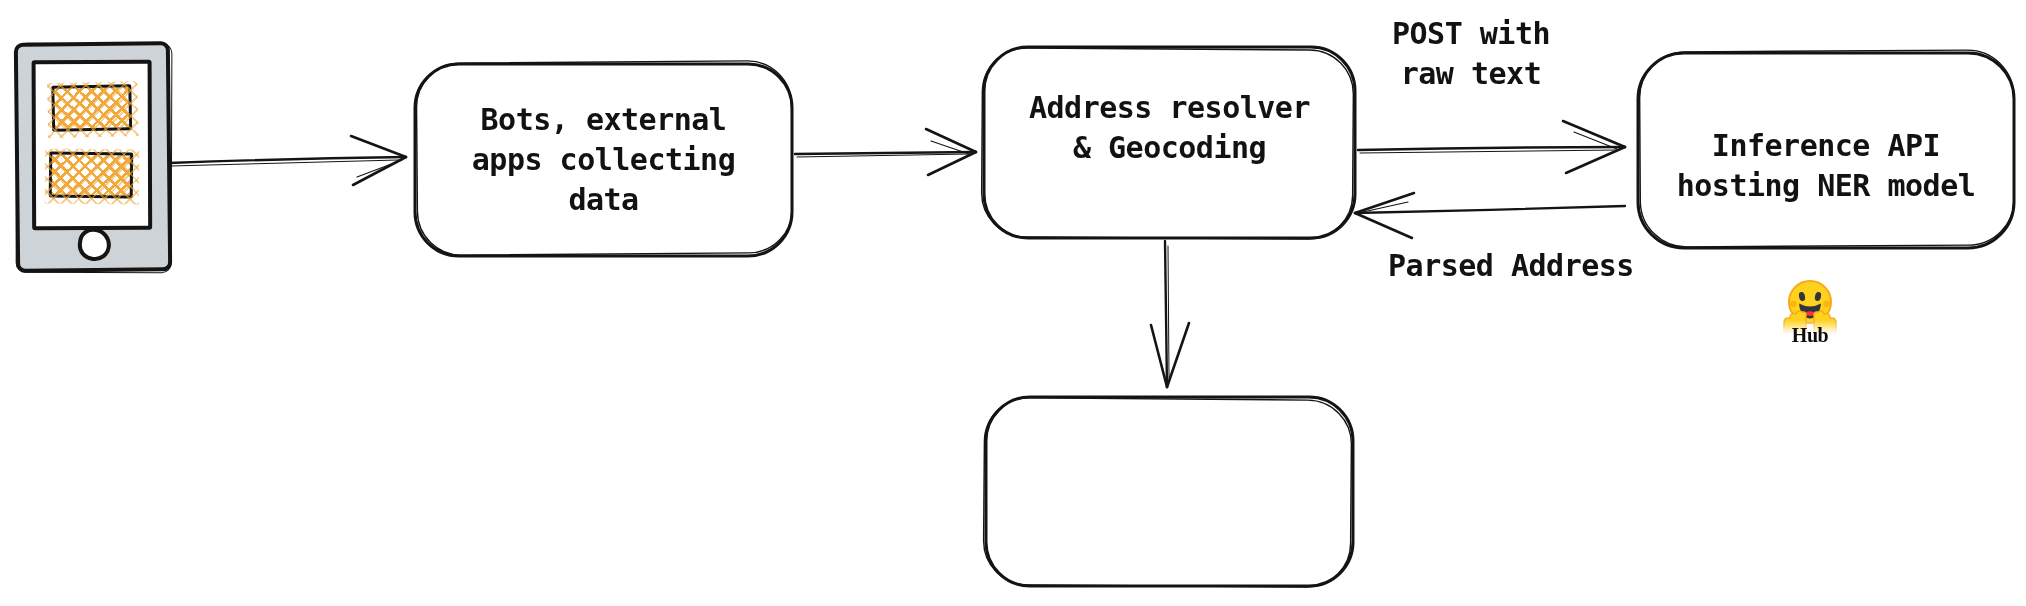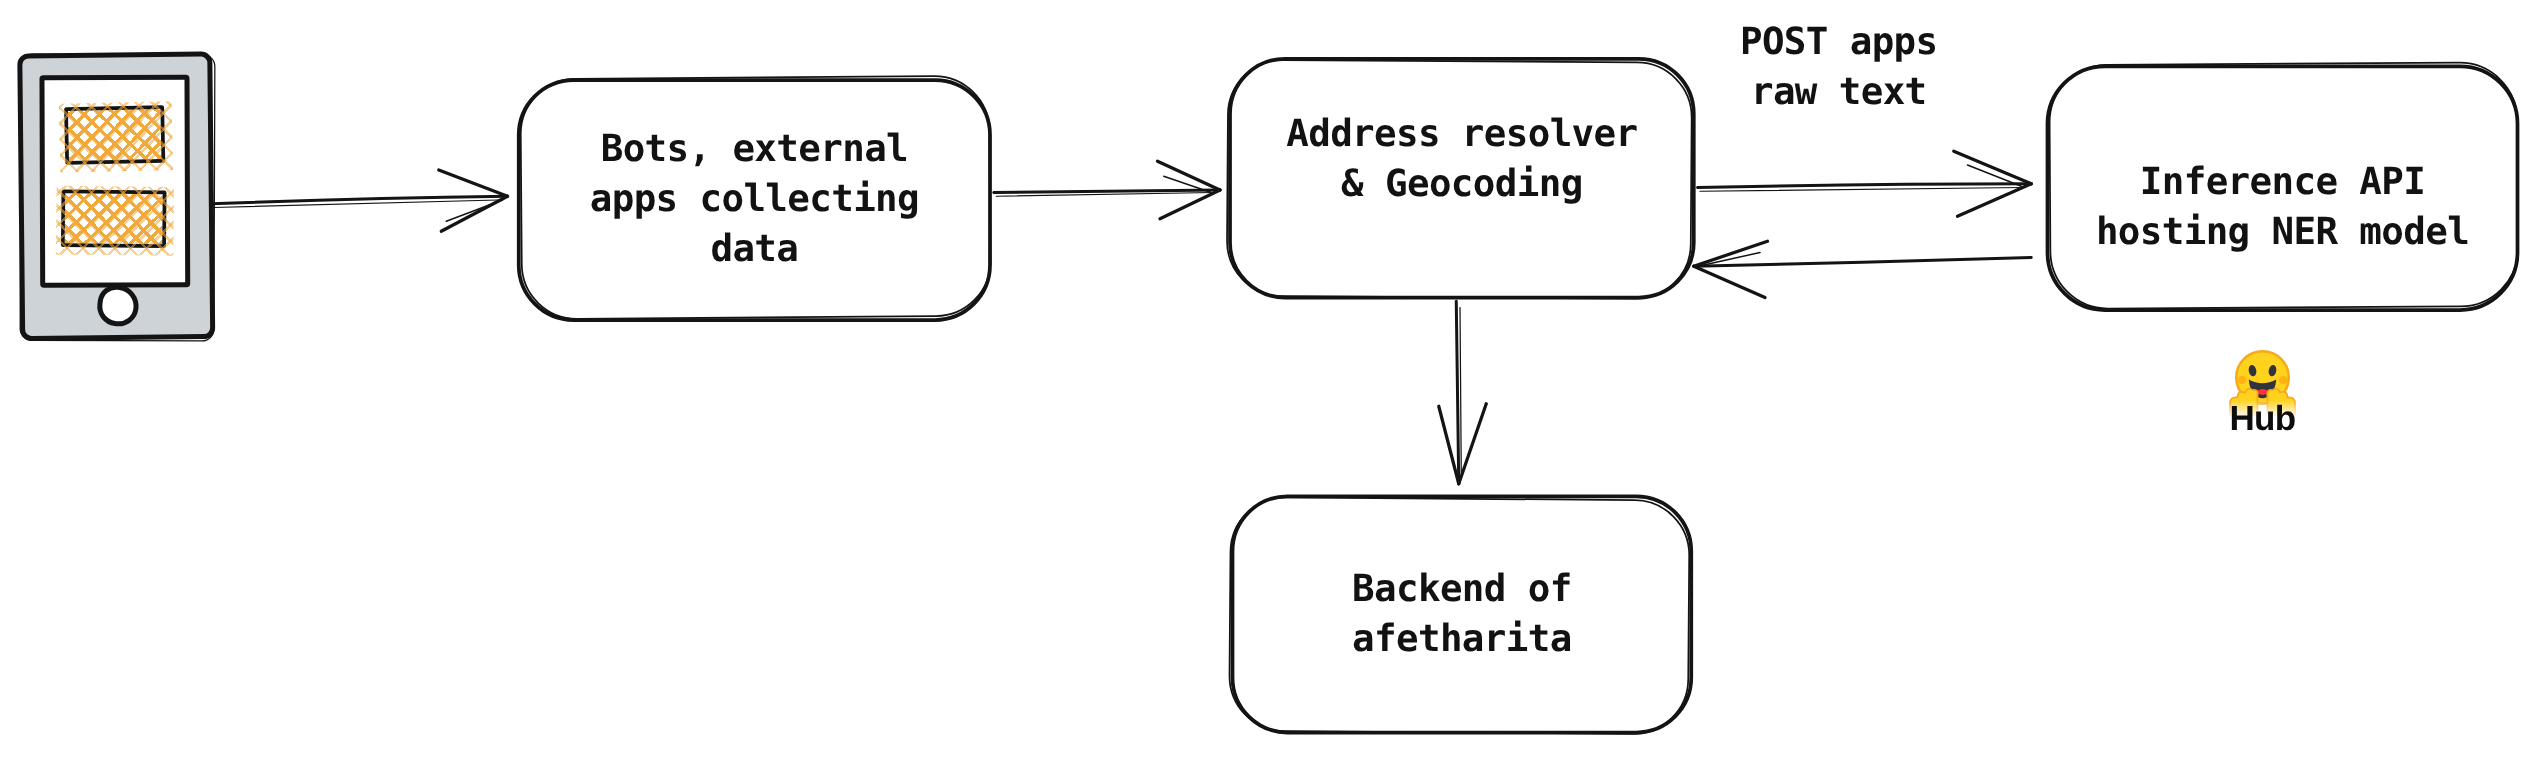"POST apps" div.edge-label { text: apps -> with }
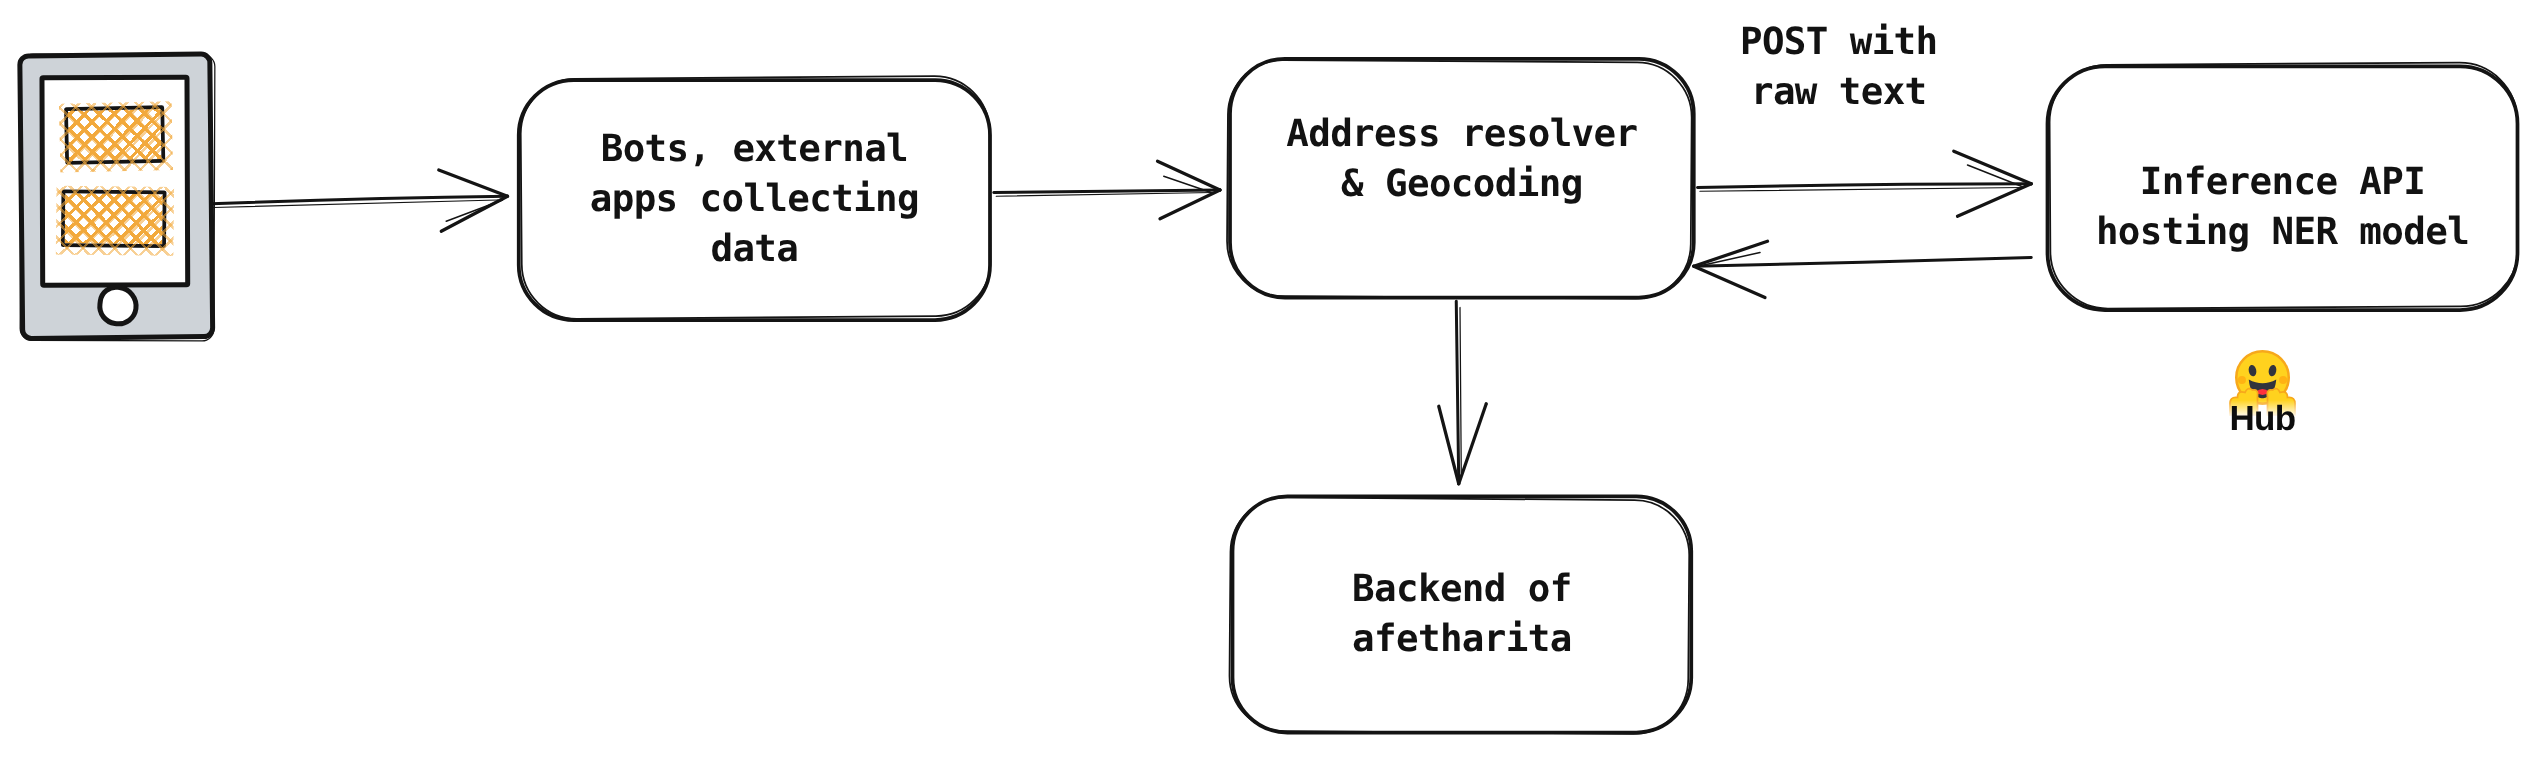"Parsed Address" div.edge-label { html: none -> <div>Parsed Address</div> }
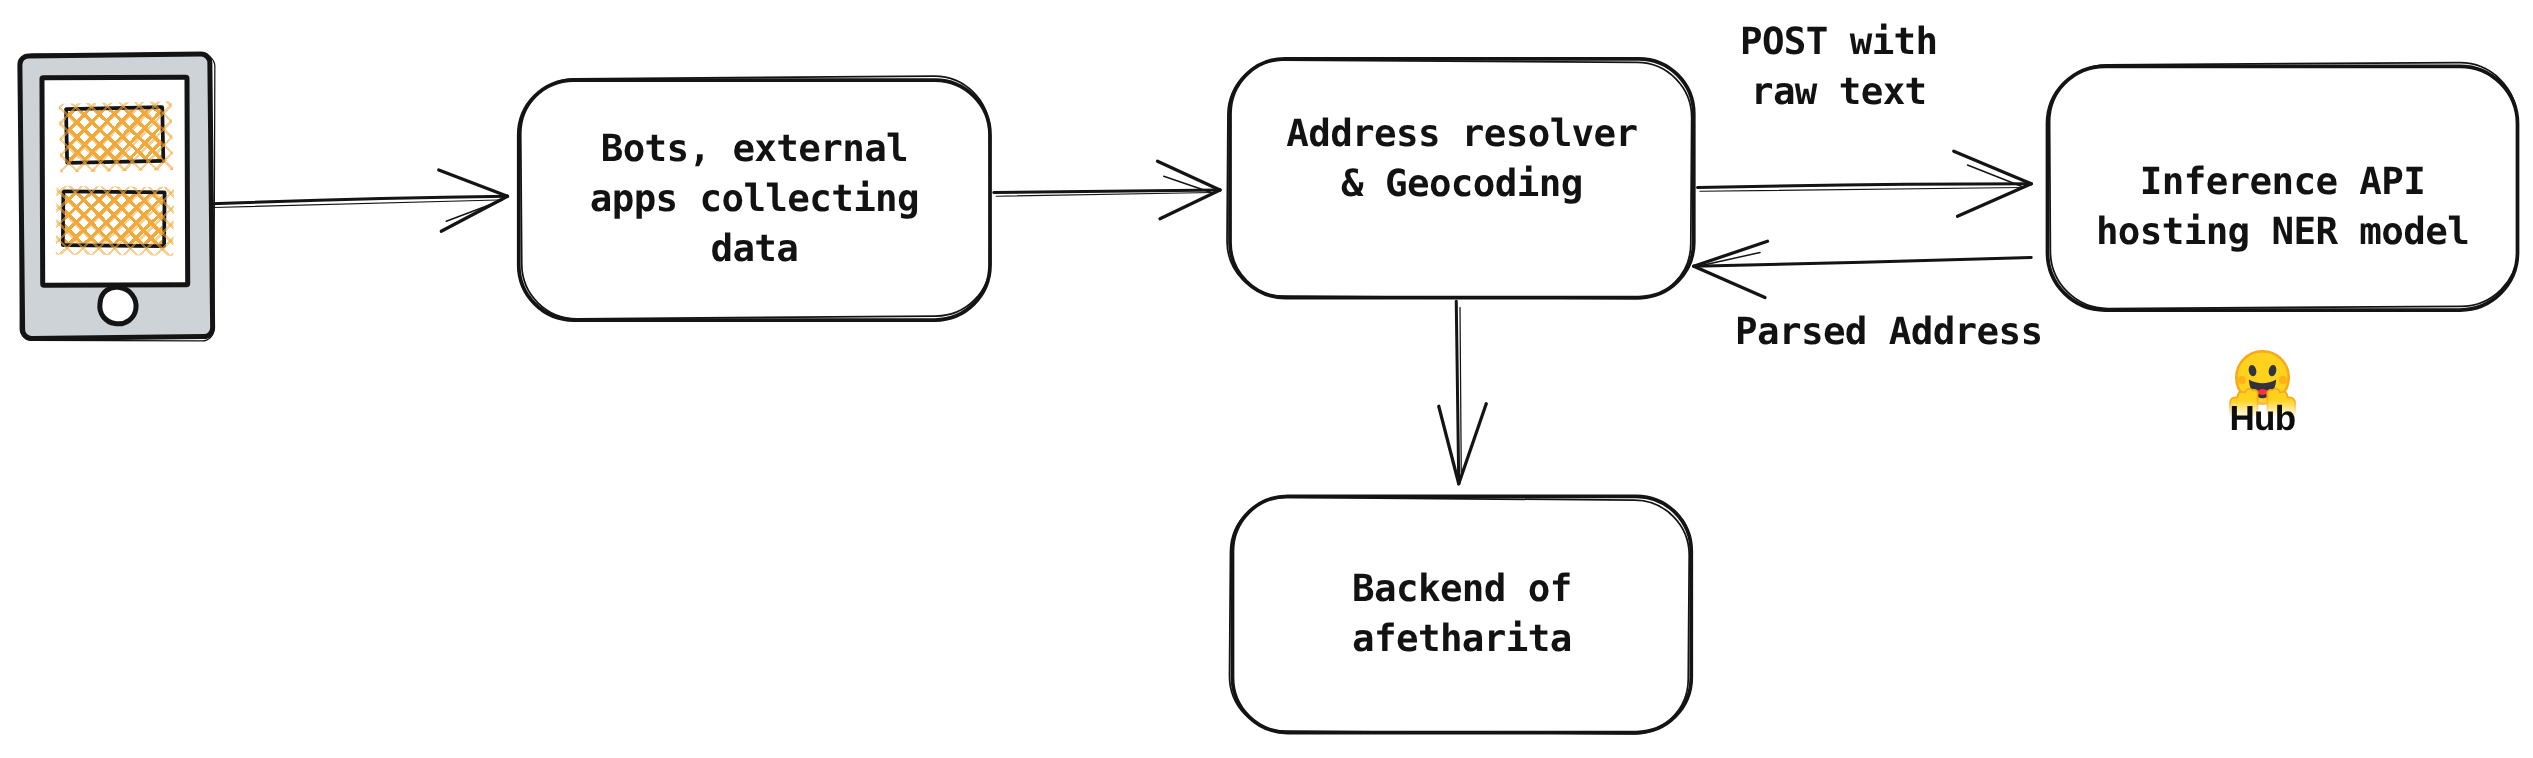"Hub" .hub-label { font-family: Liberation Sans, sans-serif -> Liberation Serif, serif; font-size: 28px -> 20px }
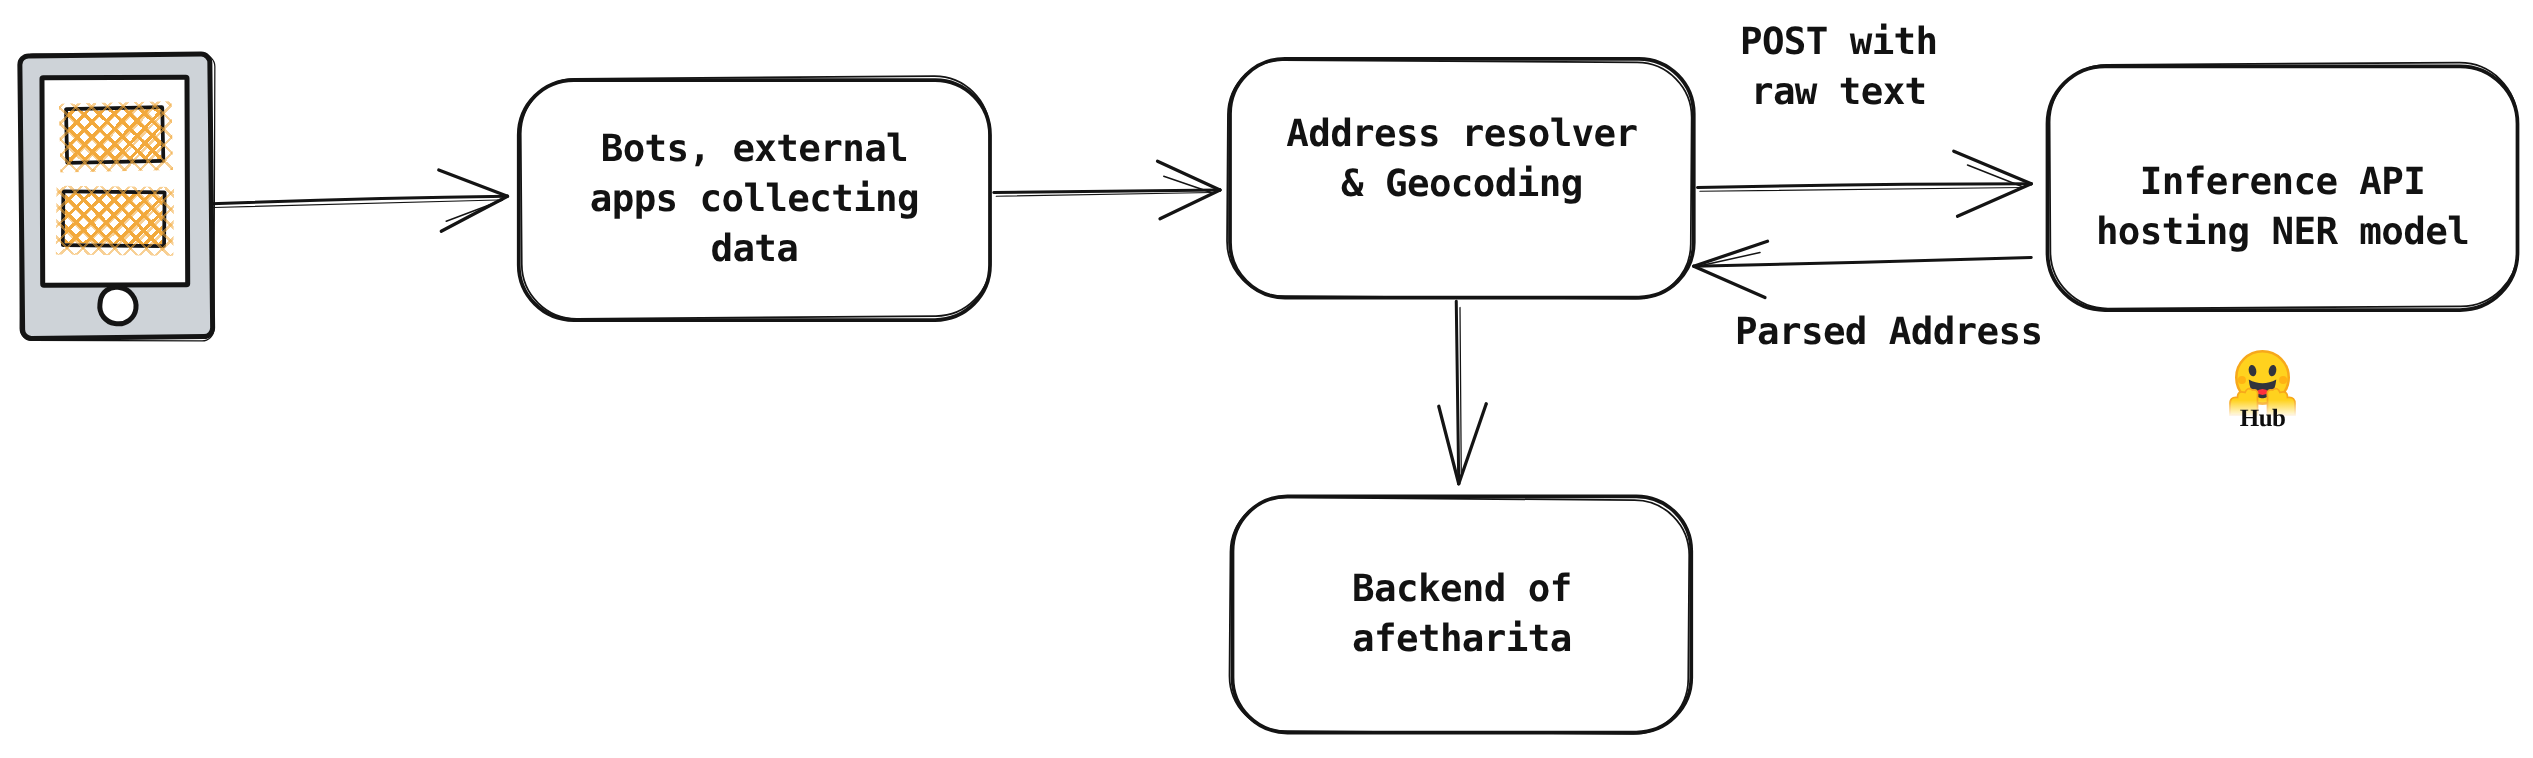"Backend of" div.node-label { html: <div> <span>Backend of afetharita</span> </div> -> none }
